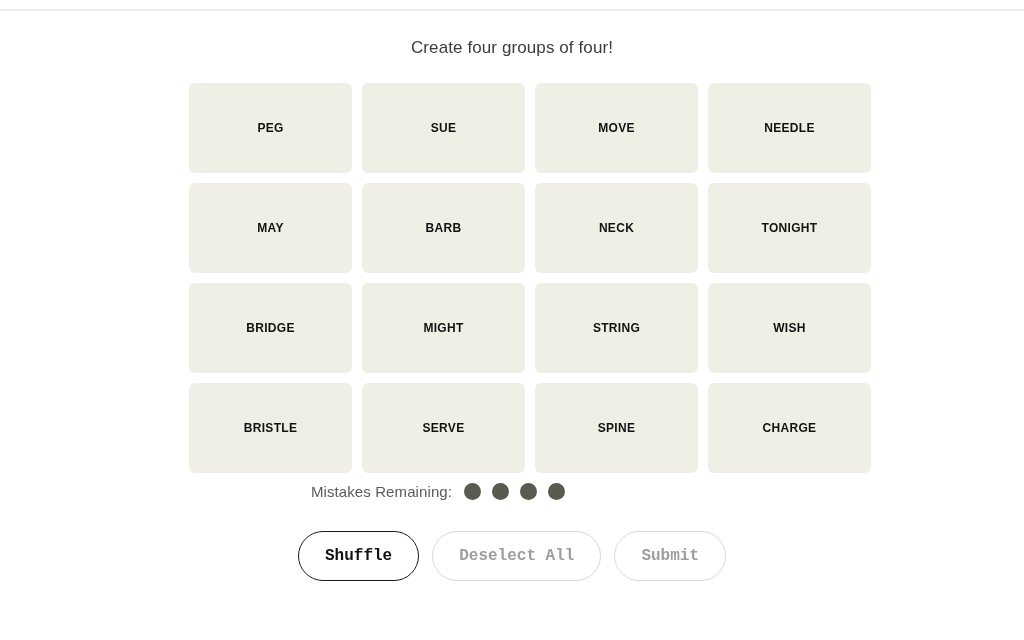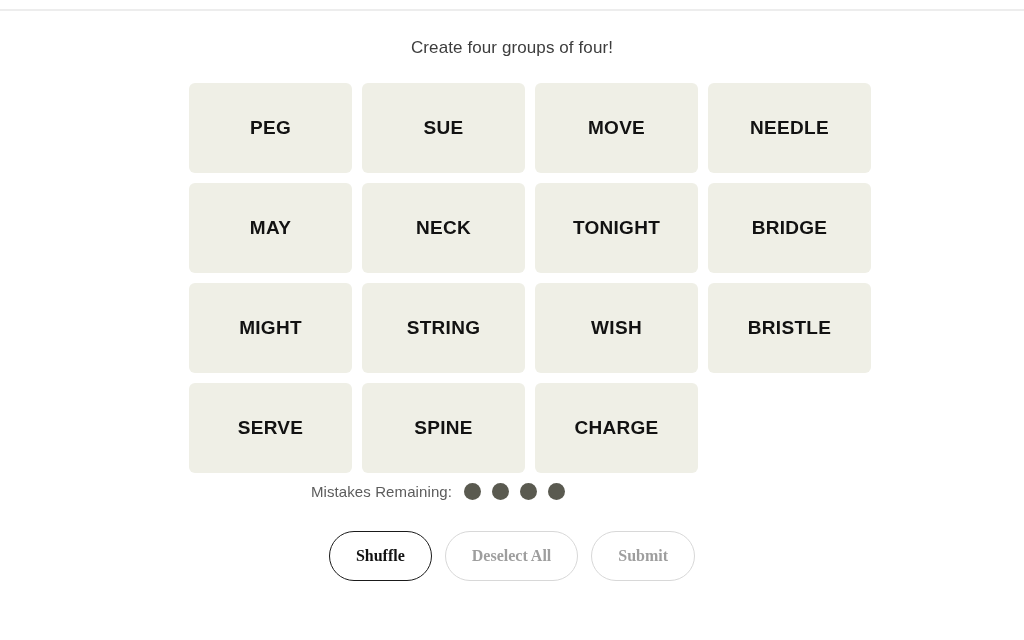"PEG" .tile-label { font-size: 19px -> 12px }
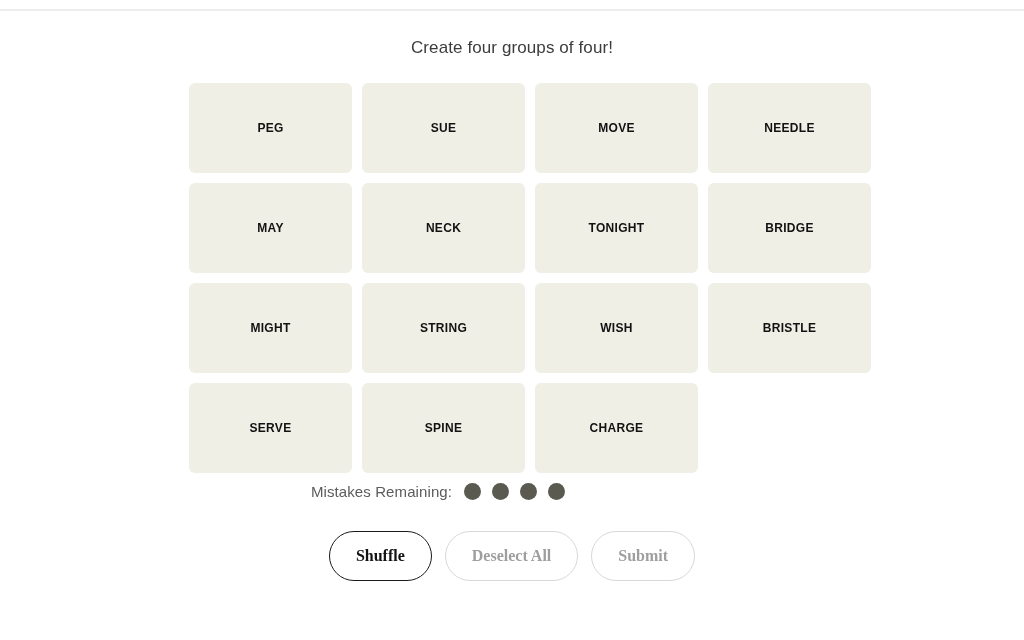"BARB" button.tile { html: none -> <button> <span>BARB</span> </button> }
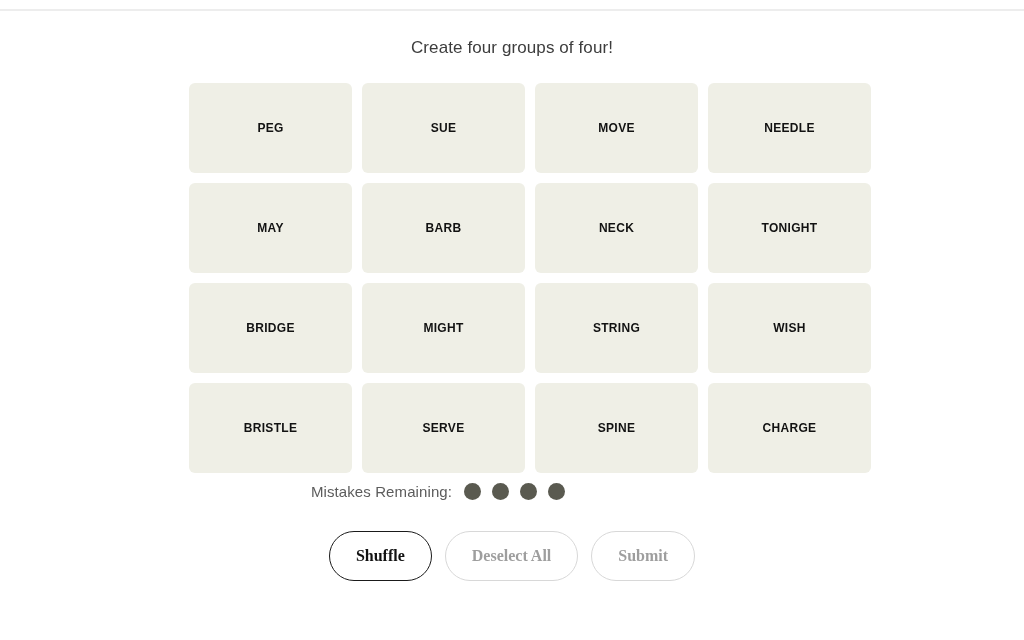"Shuffle" .btn { font-family: Liberation Serif, serif -> Liberation Mono, monospace }
